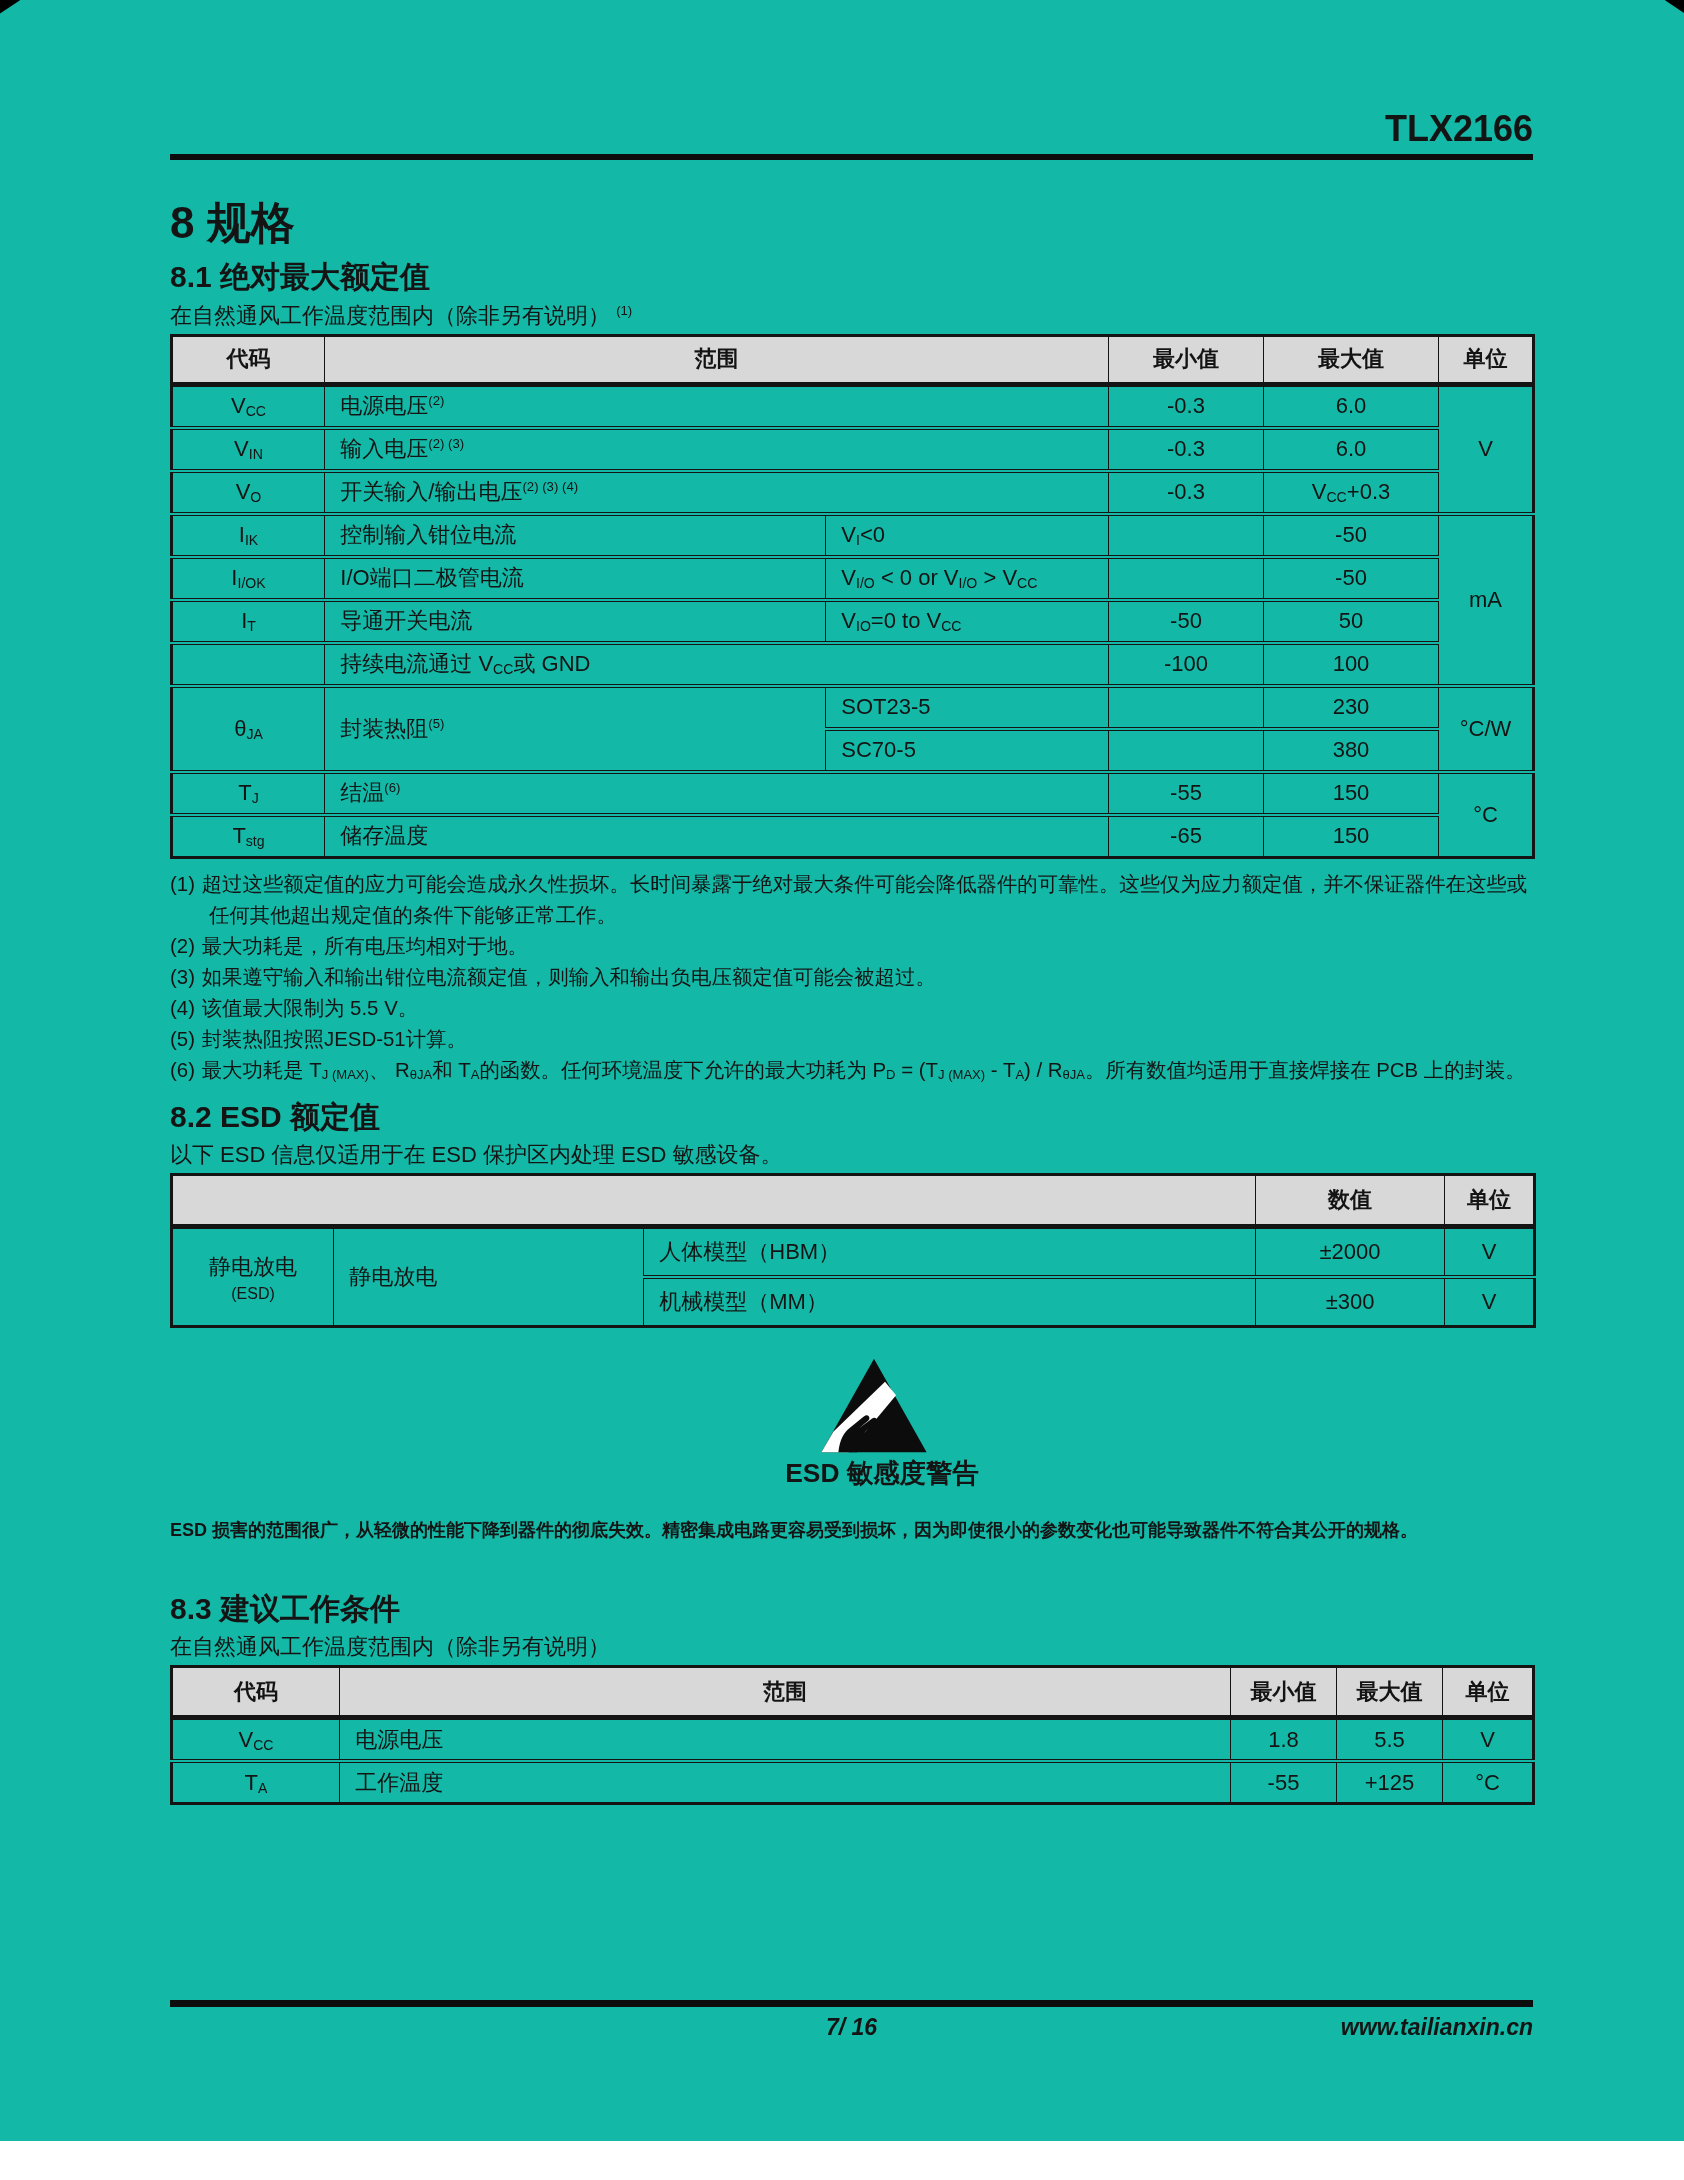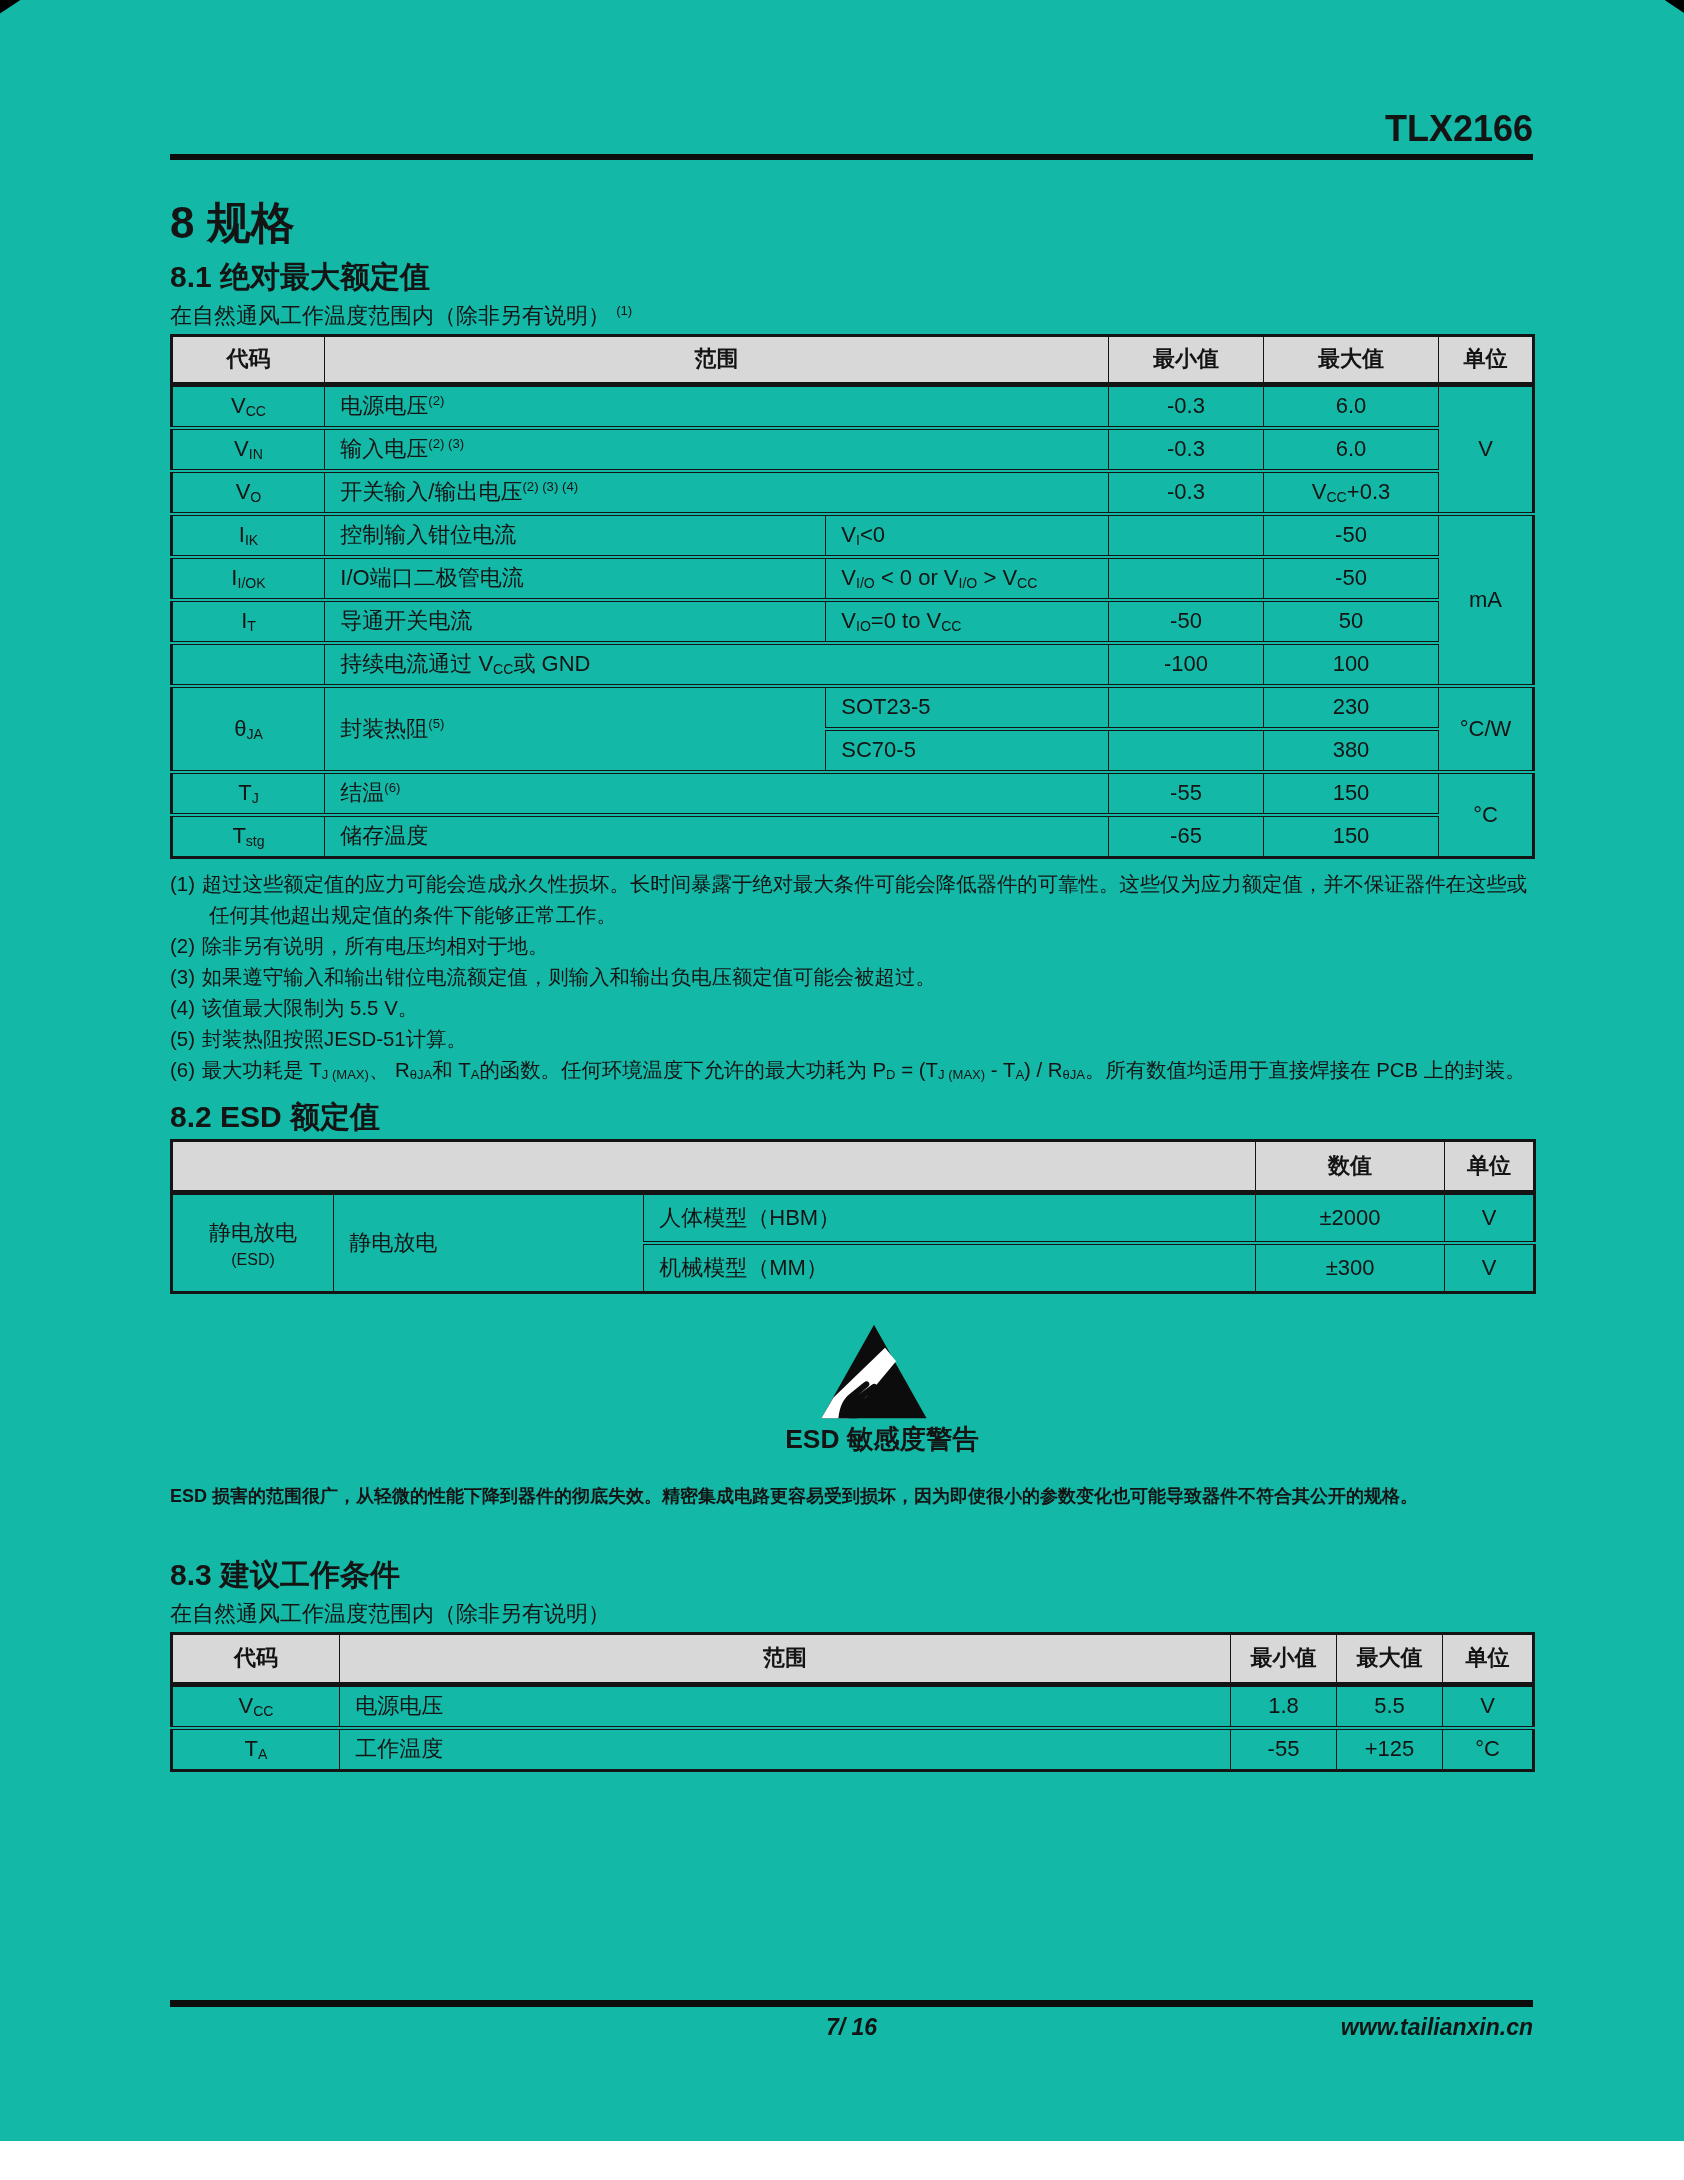"除非另有说明，所有电压均相对于地。" span { text: 除非另有说明 -> 最大功耗是 }
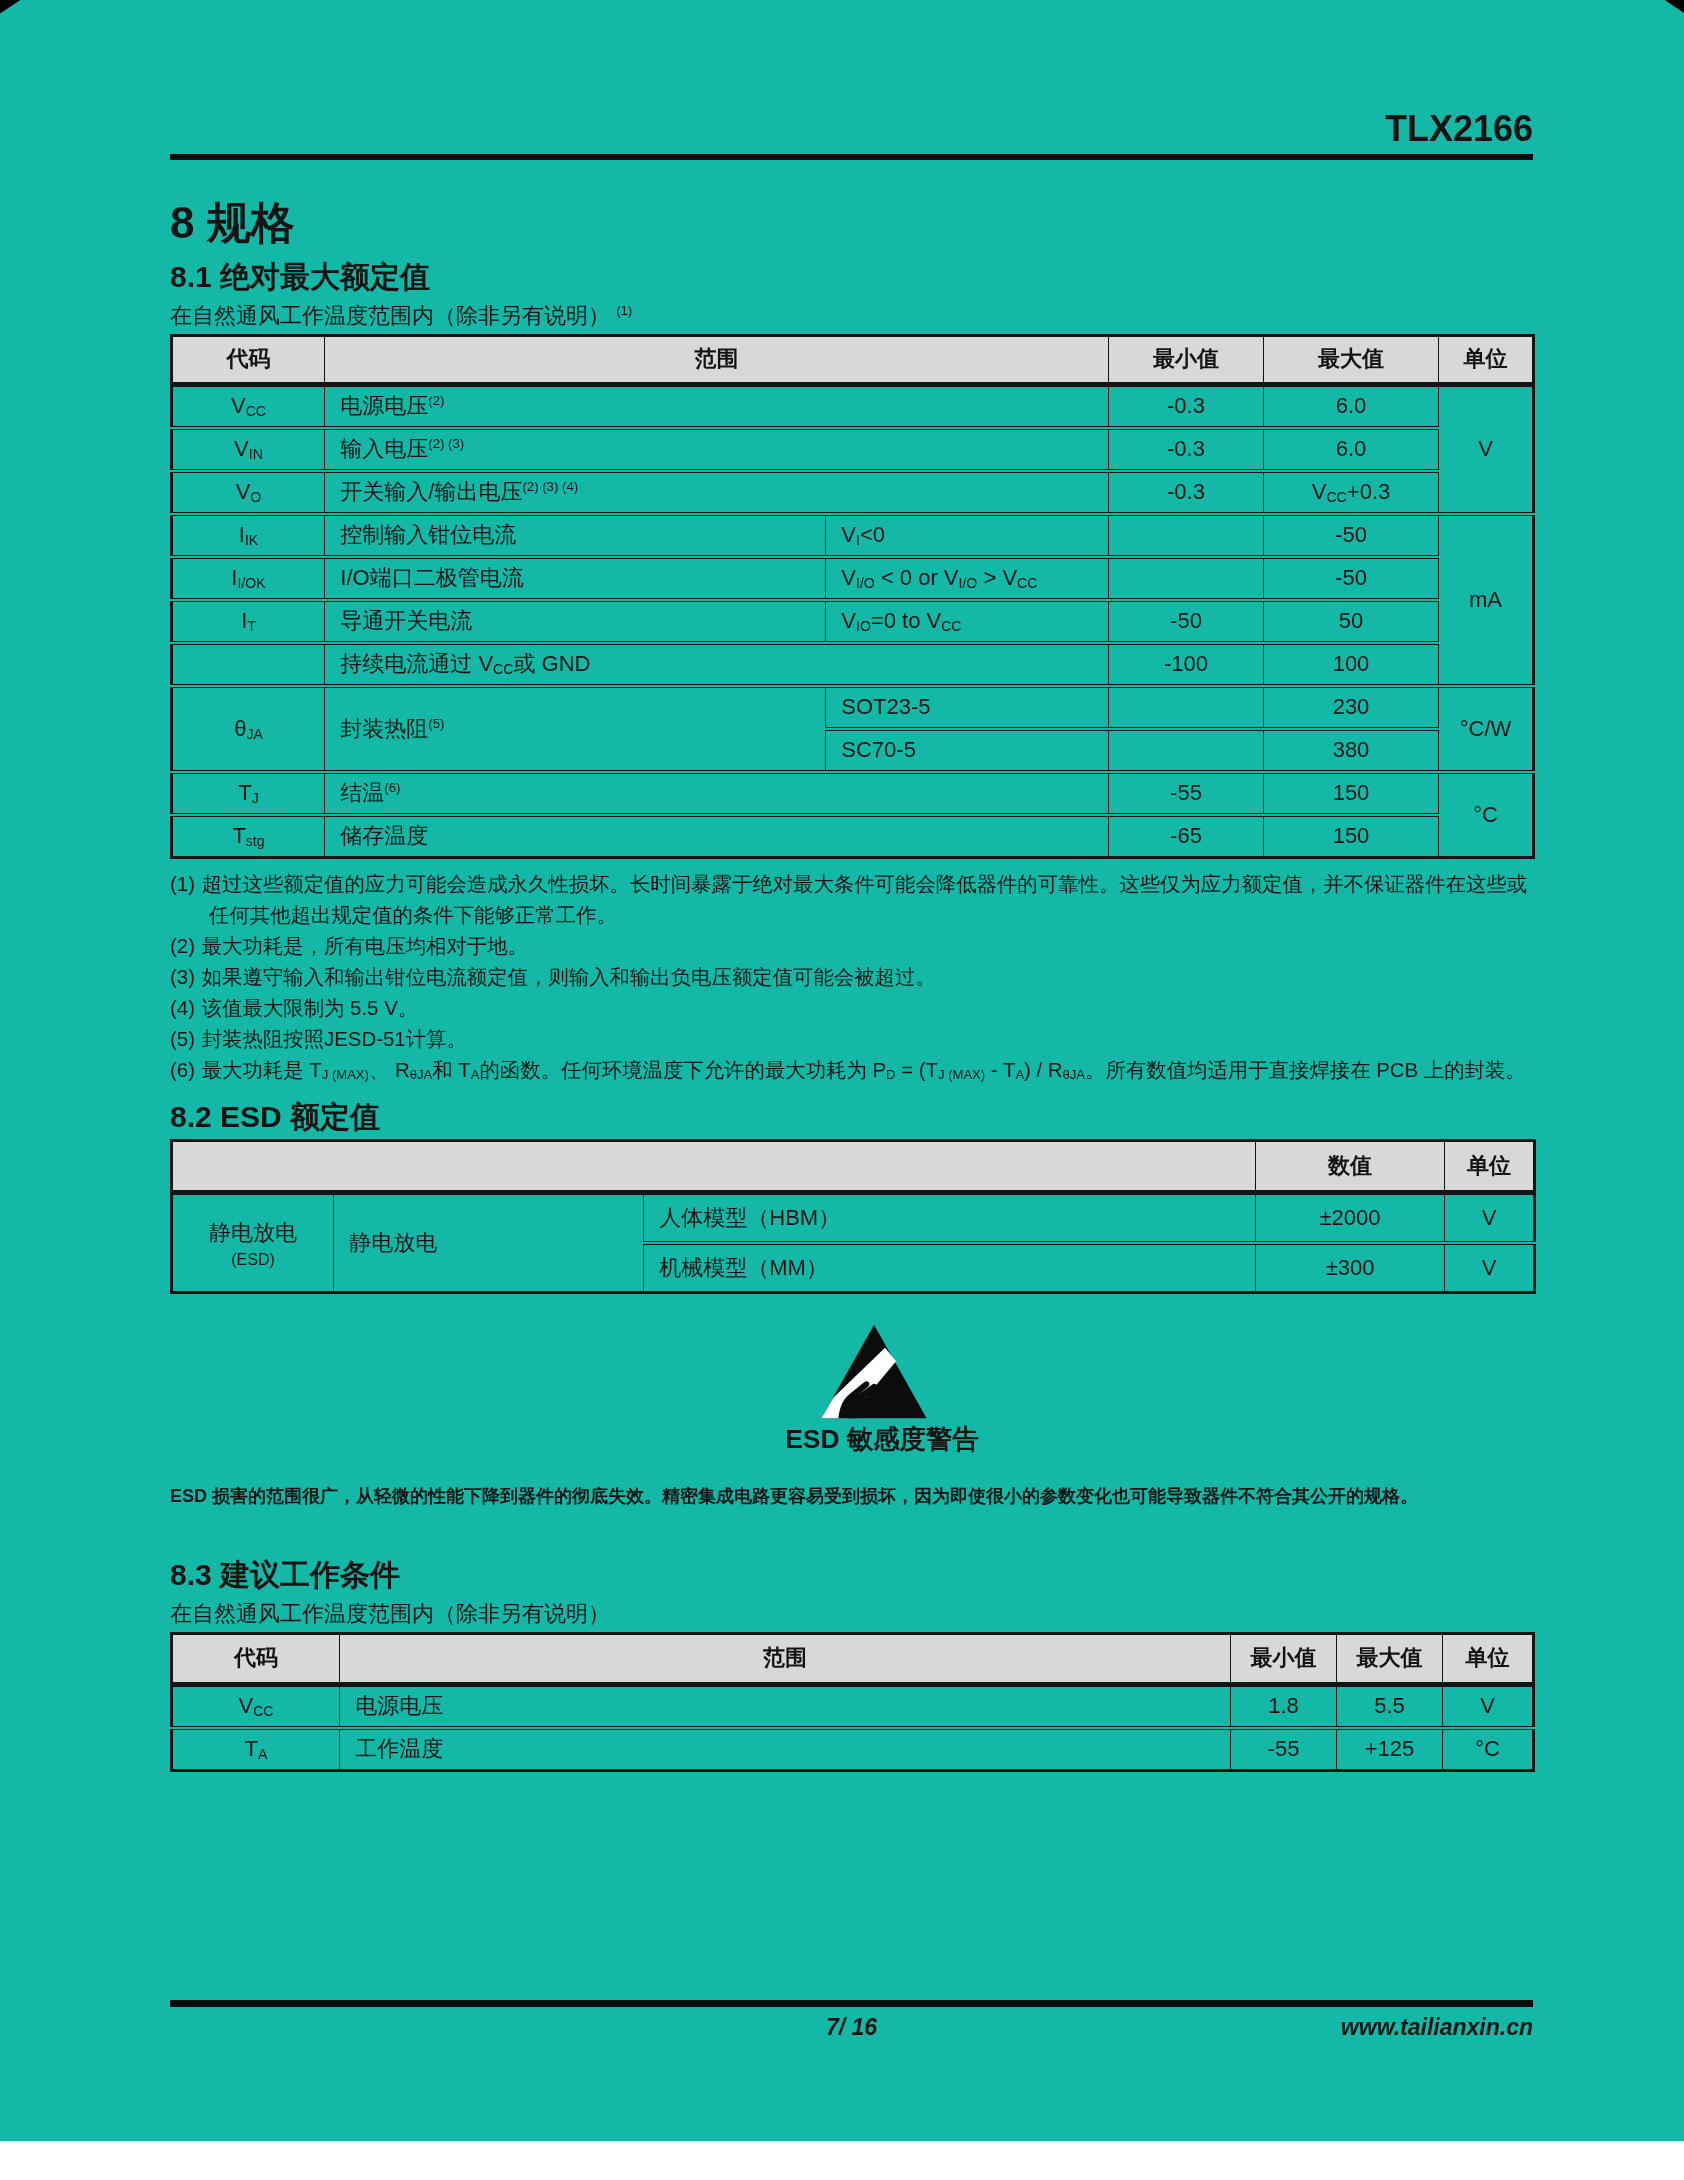"以下 ESD 信息仅适用于在 ESD 保护区内处理" p.intro { html: none -> <p>以下 ESD 信息仅适用于在 ESD 保护区内处理 ESD 敏感设备。</p> }
